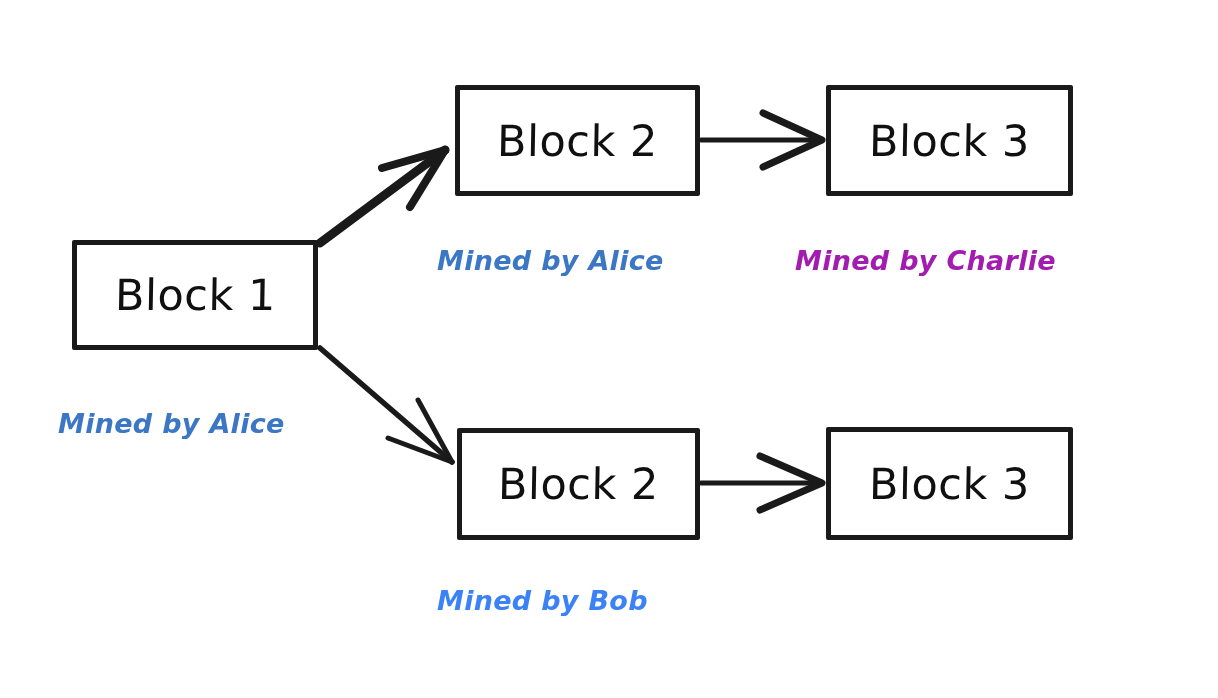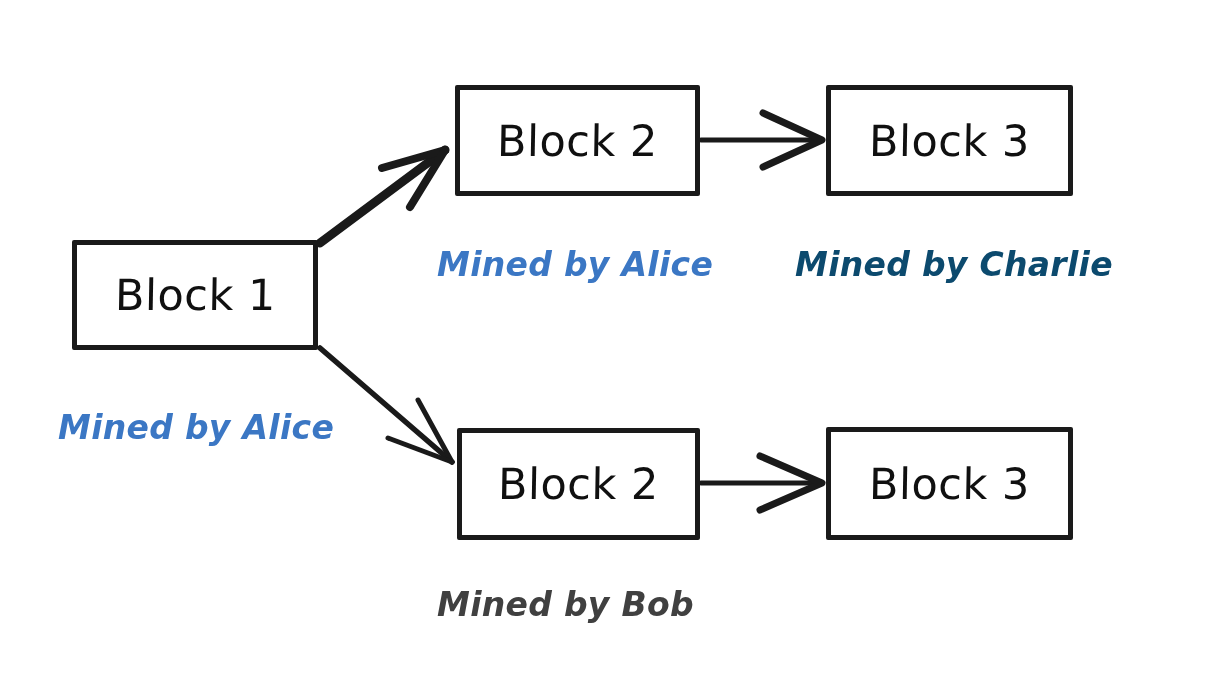"Mined by Alice" .miner { font-size: 33px -> 27px }
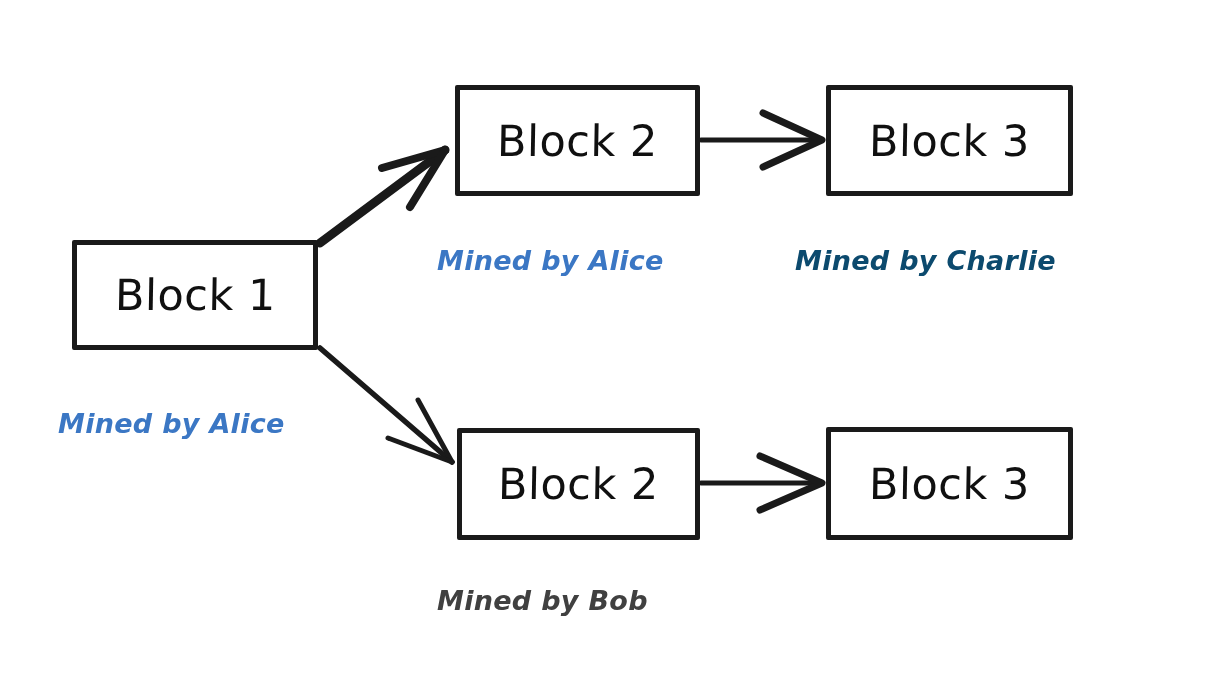"Mined by Charlie" div.miner { color: #0c4a6e -> #a21caf }
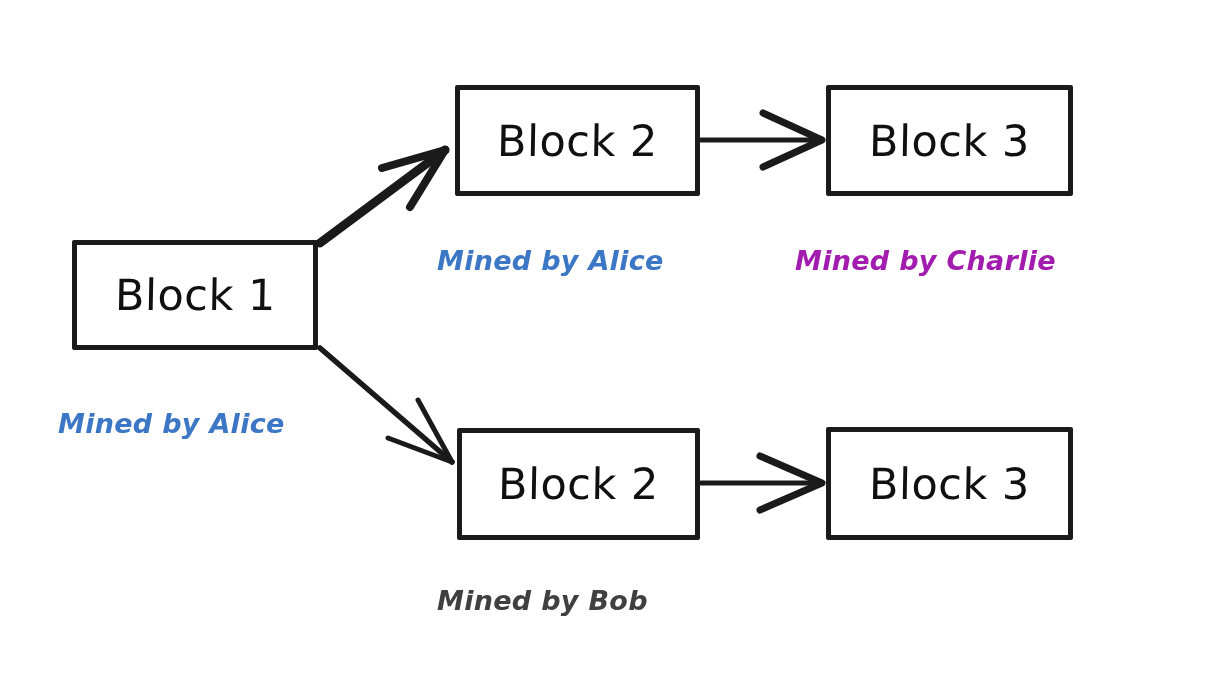"Mined by Bob" div.miner { color: #404040 -> #3b82f6 }
